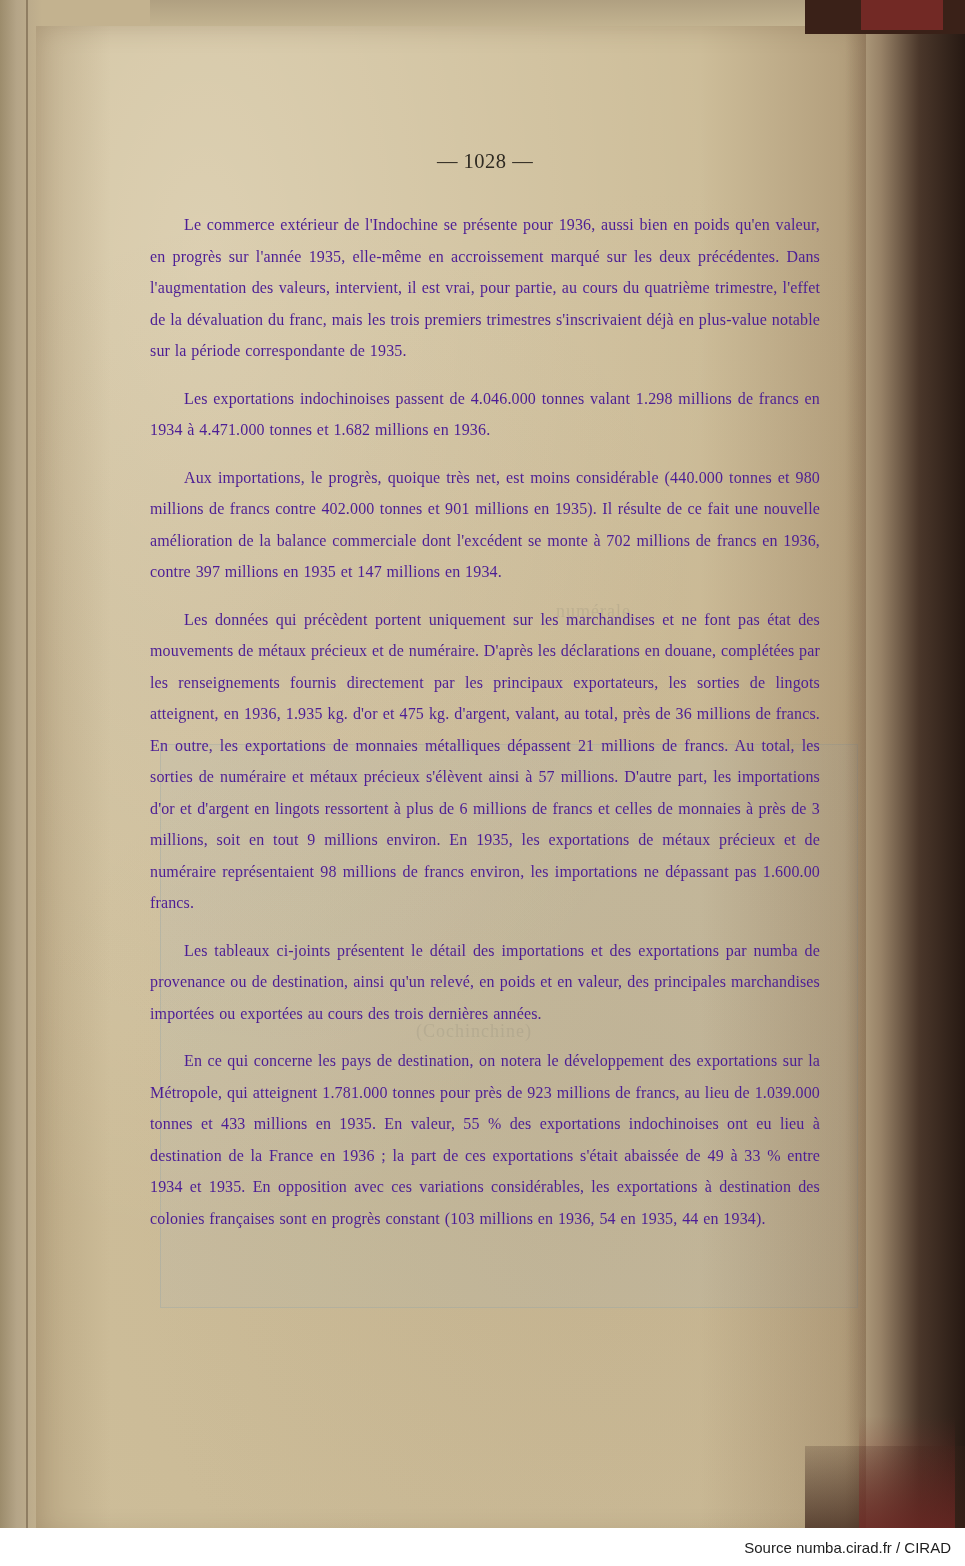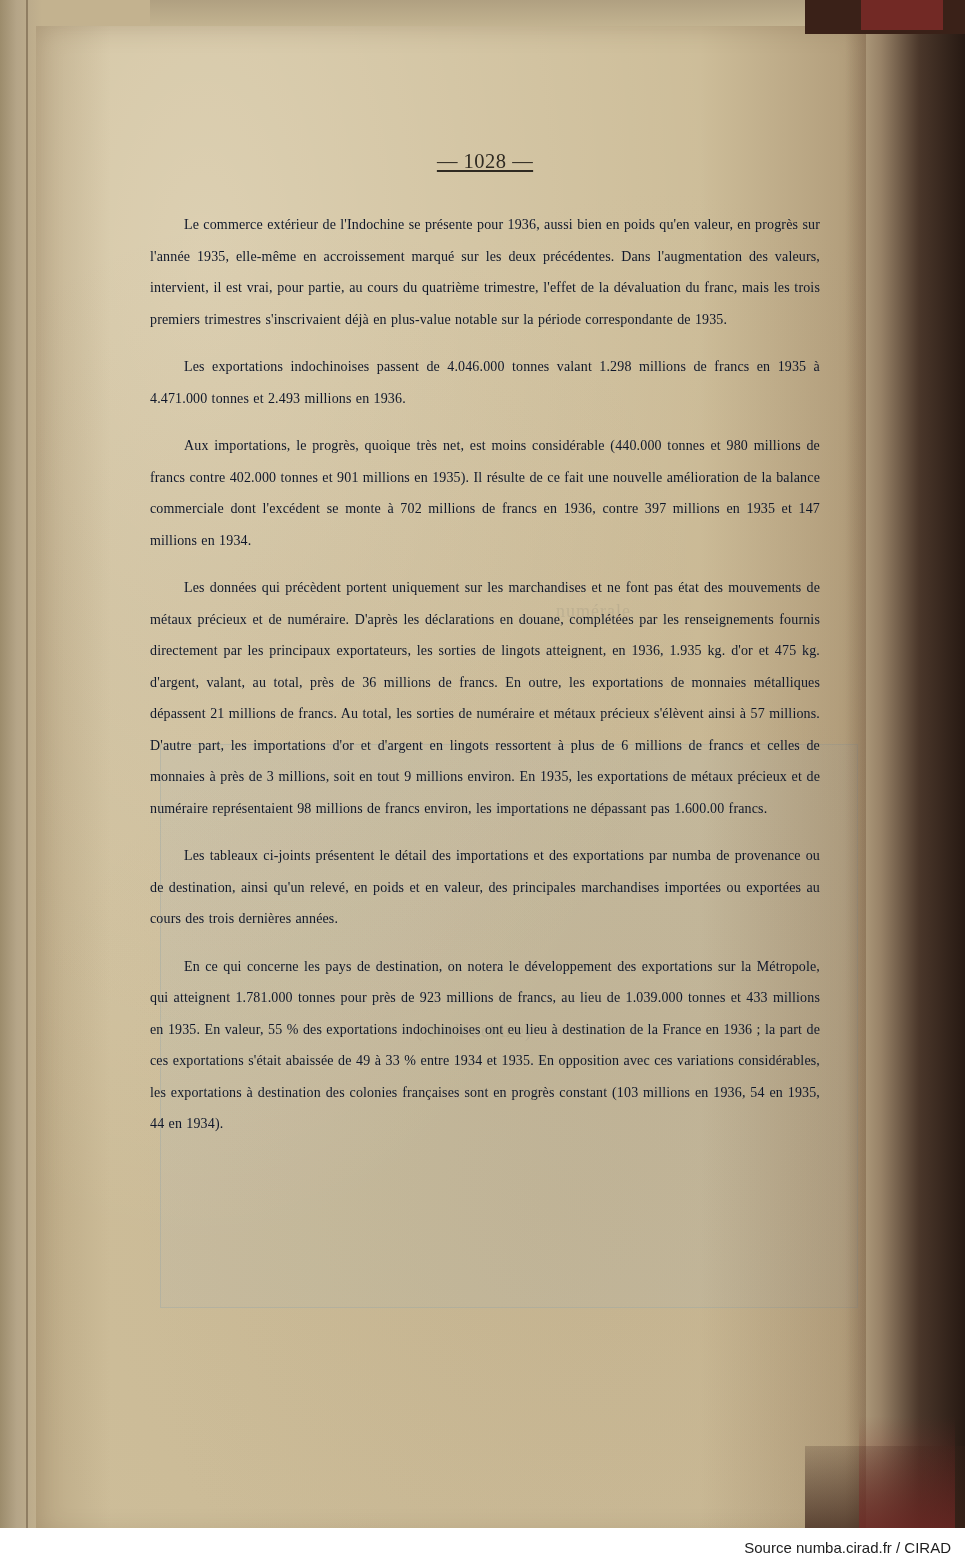"— 1028 —" .folio { text-decoration: underline -> none }
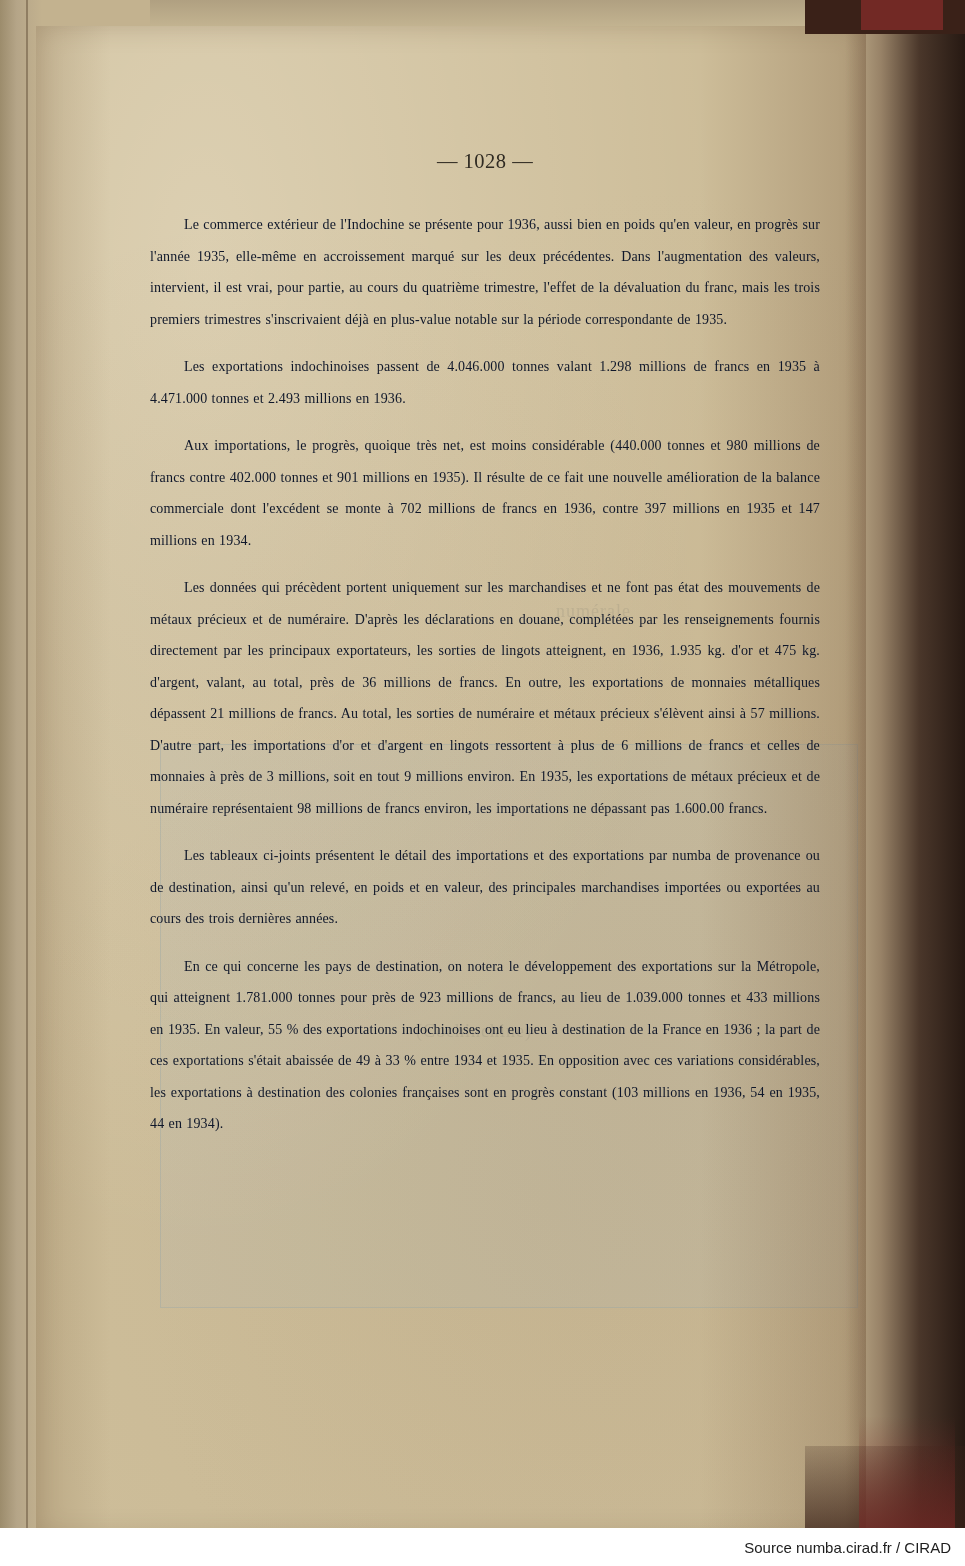"Le commerce extérieur de l'Indochine" p.para { color: #0f172a -> #4c1d95; font-size: 14px -> 16px }
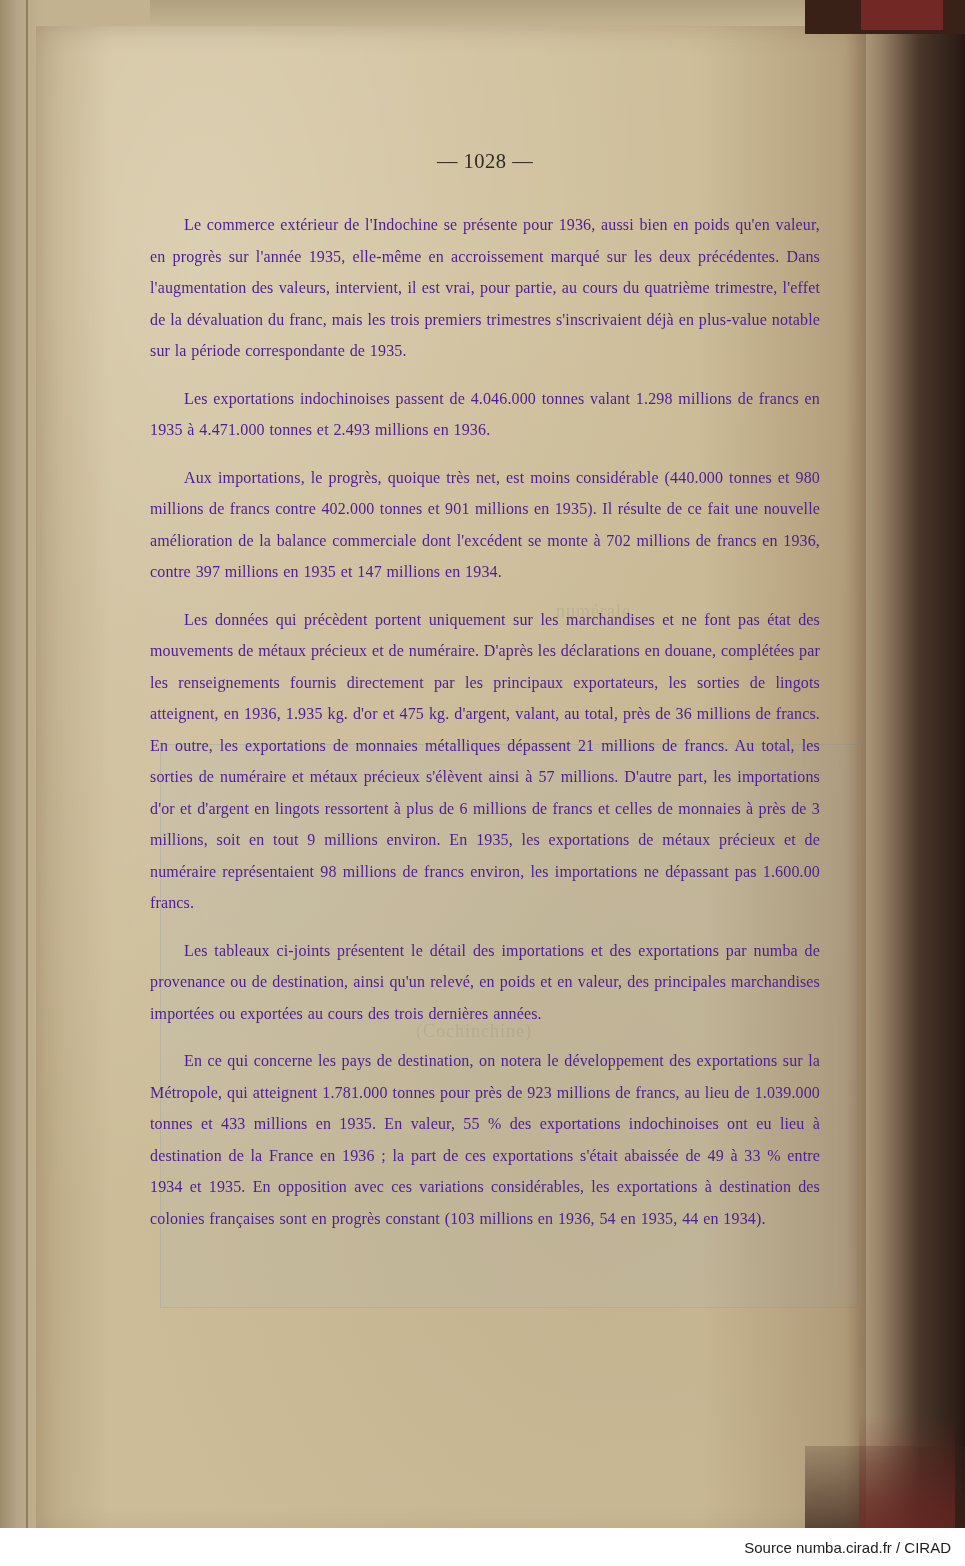"Les exportations indochinoises passent" p.para { text: 1935 à 4.471.000 tonnes et 2.493 -> 1934 à 4.471.000 tonnes et 1.682 }
